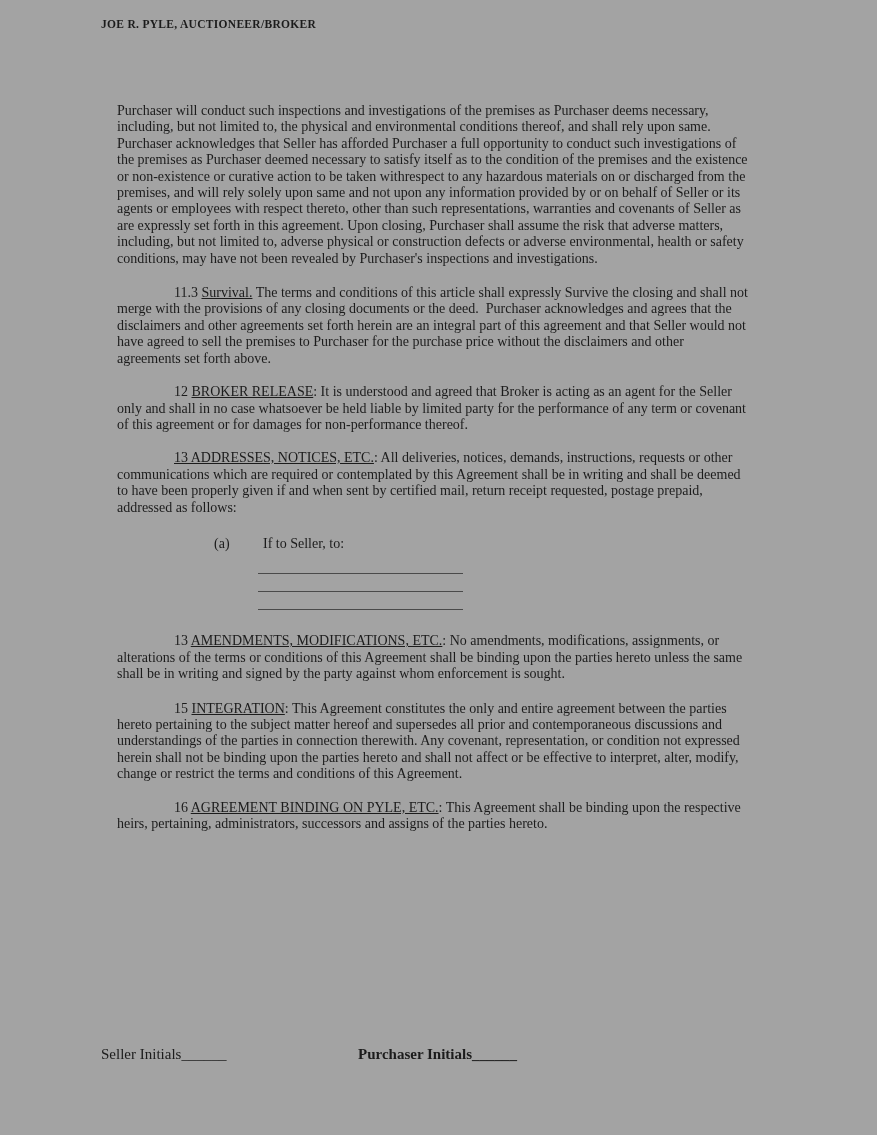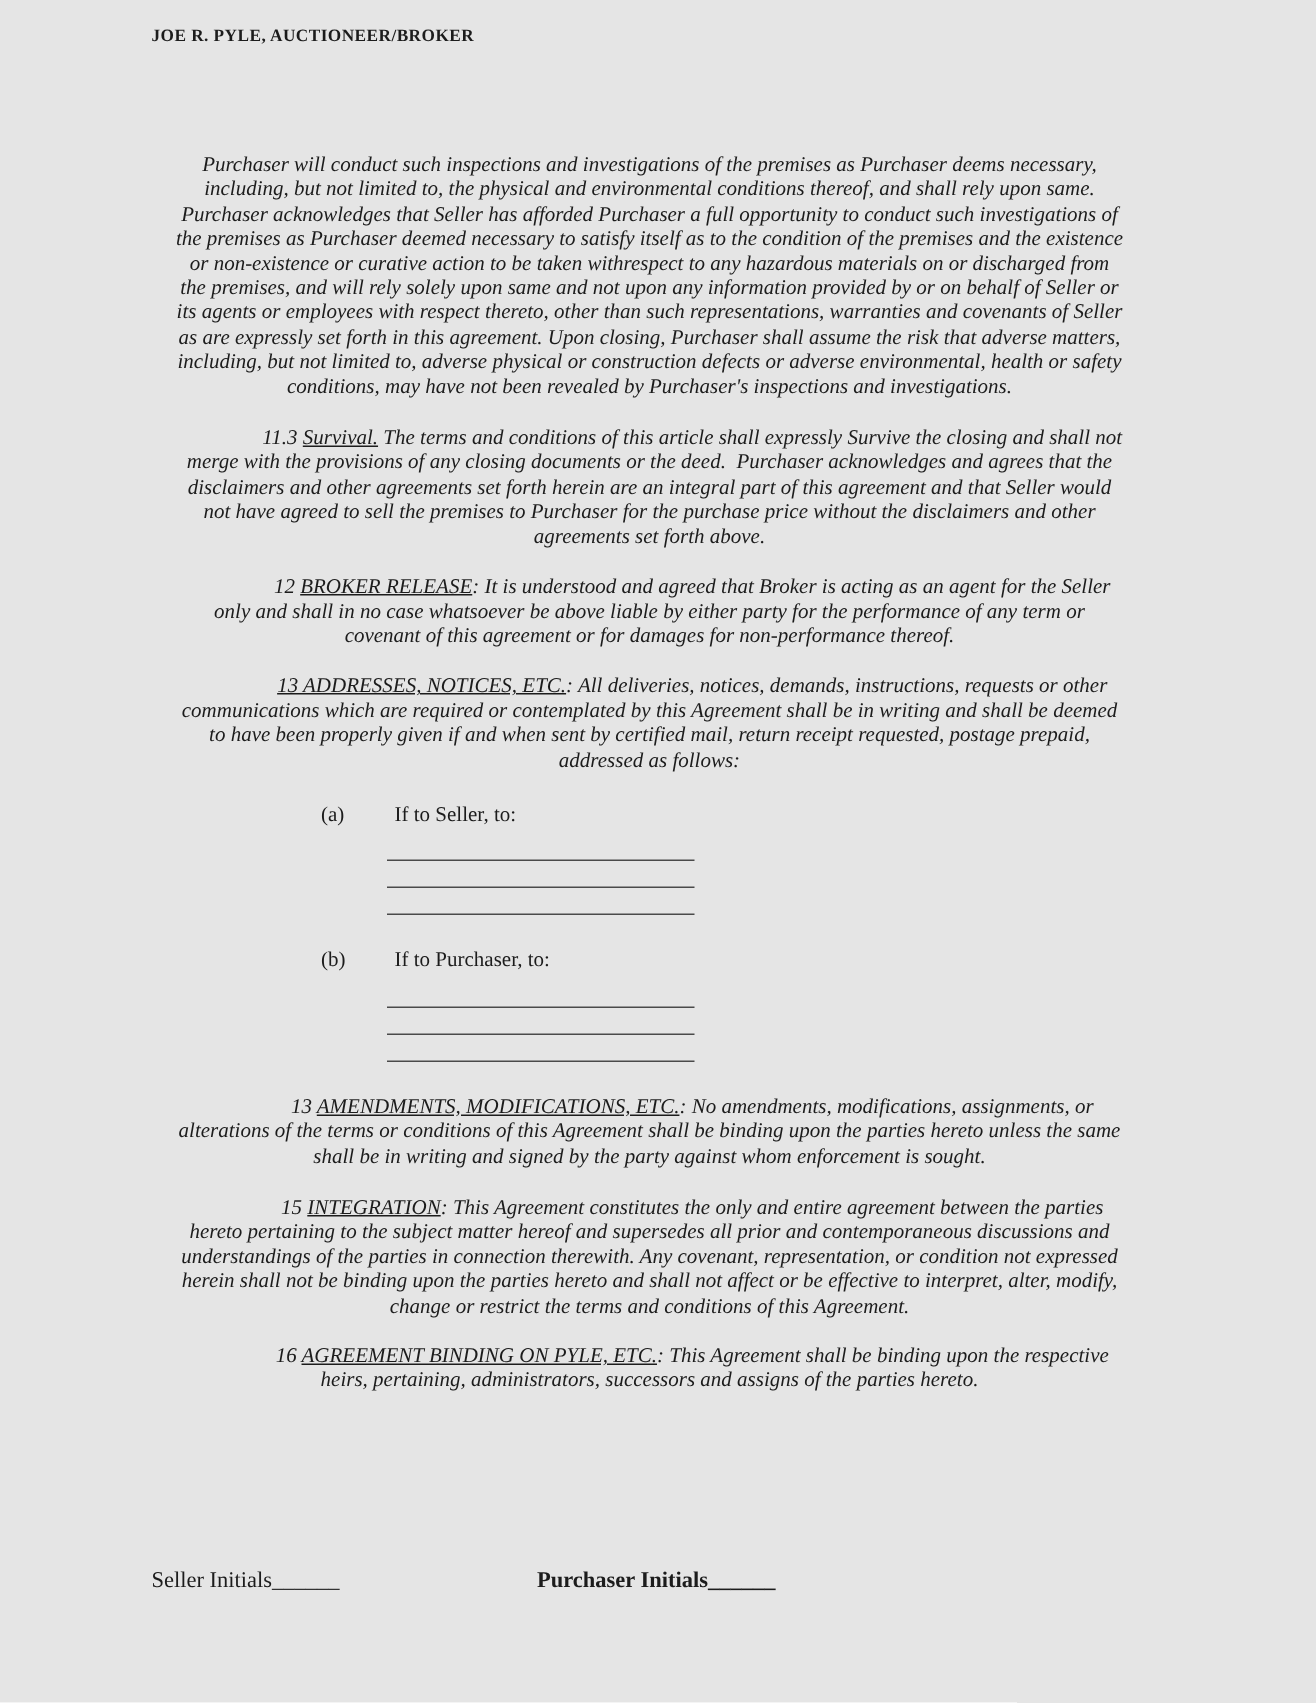"JOE R. PYLE, AUCTIONEER/BROKER" .page { background: #e5e5e5 -> #a3a3a3 }
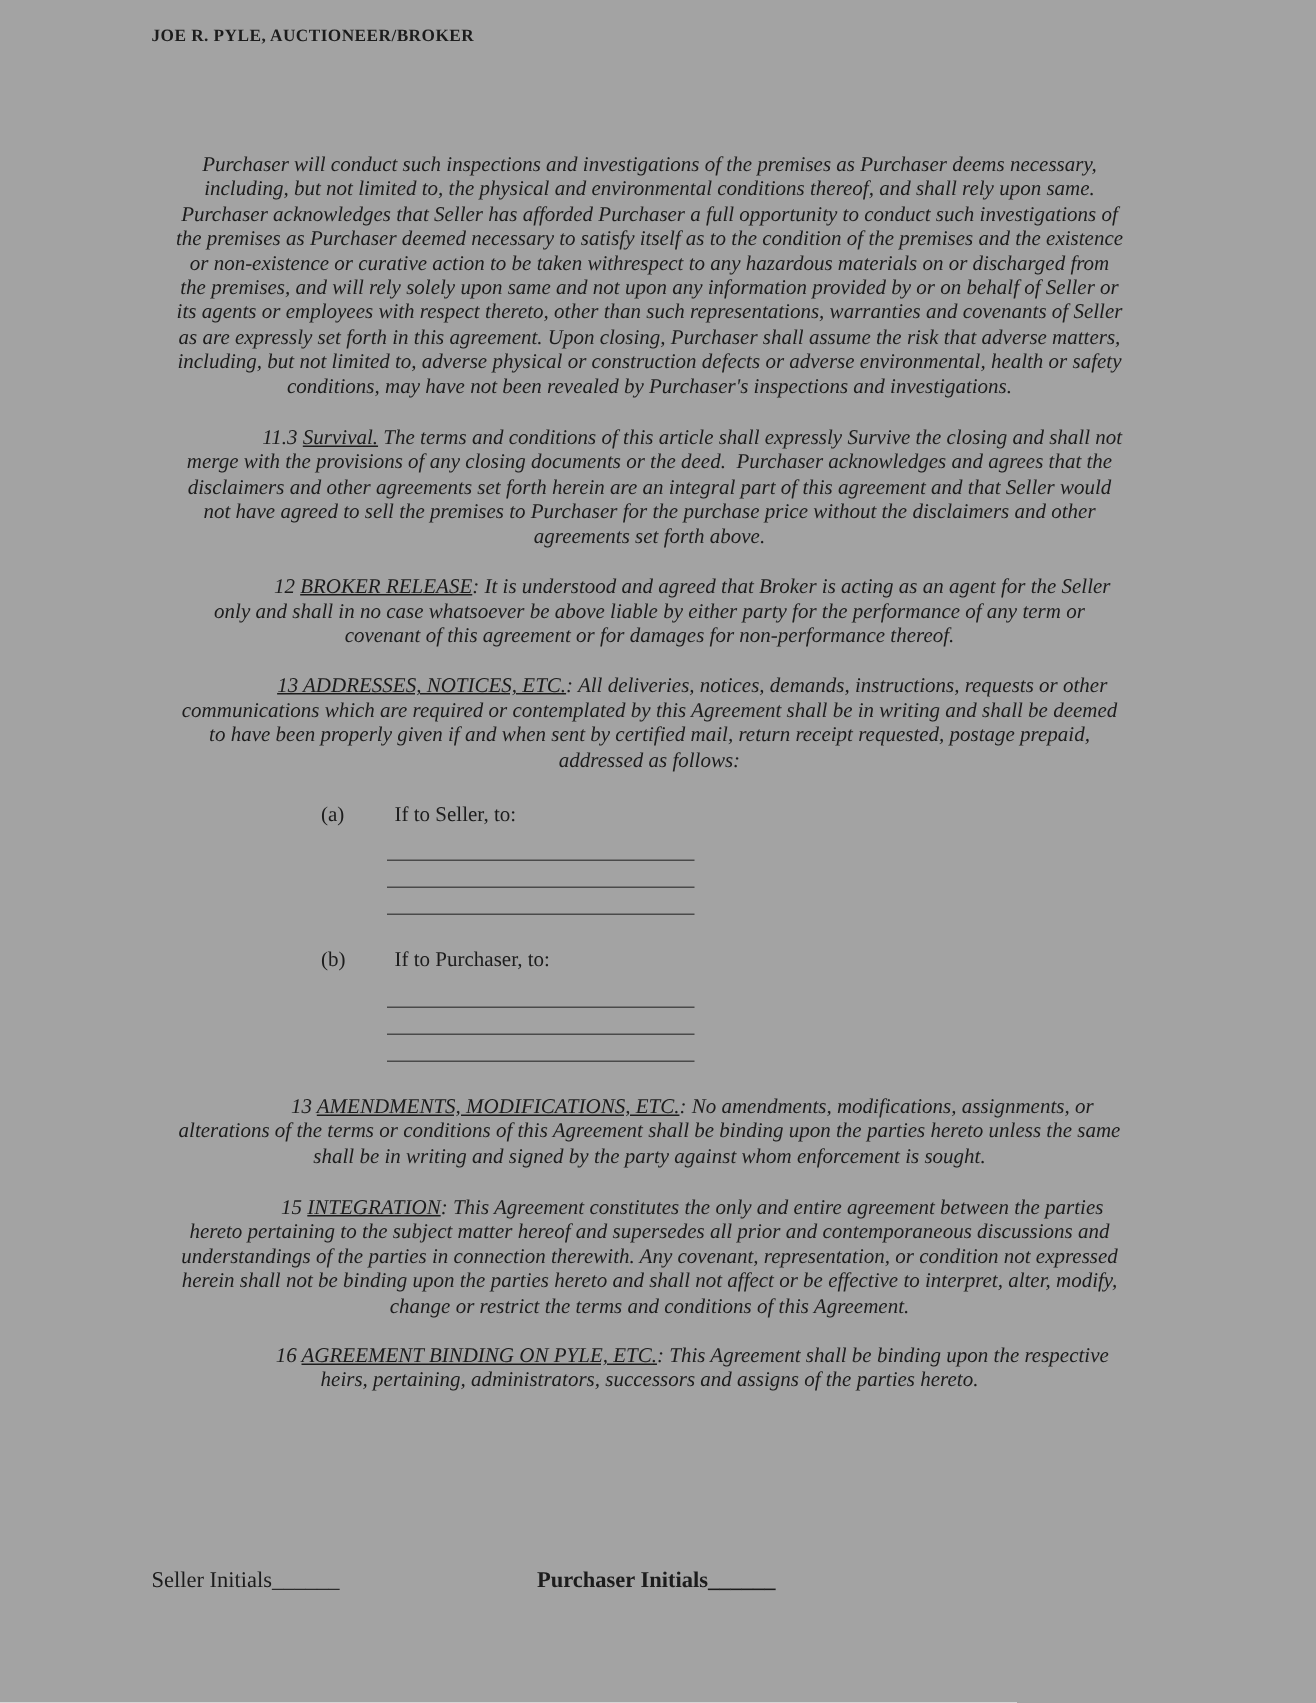"Purchaser will conduct such inspections" .para { font-style: italic -> none; text-align: center -> left }
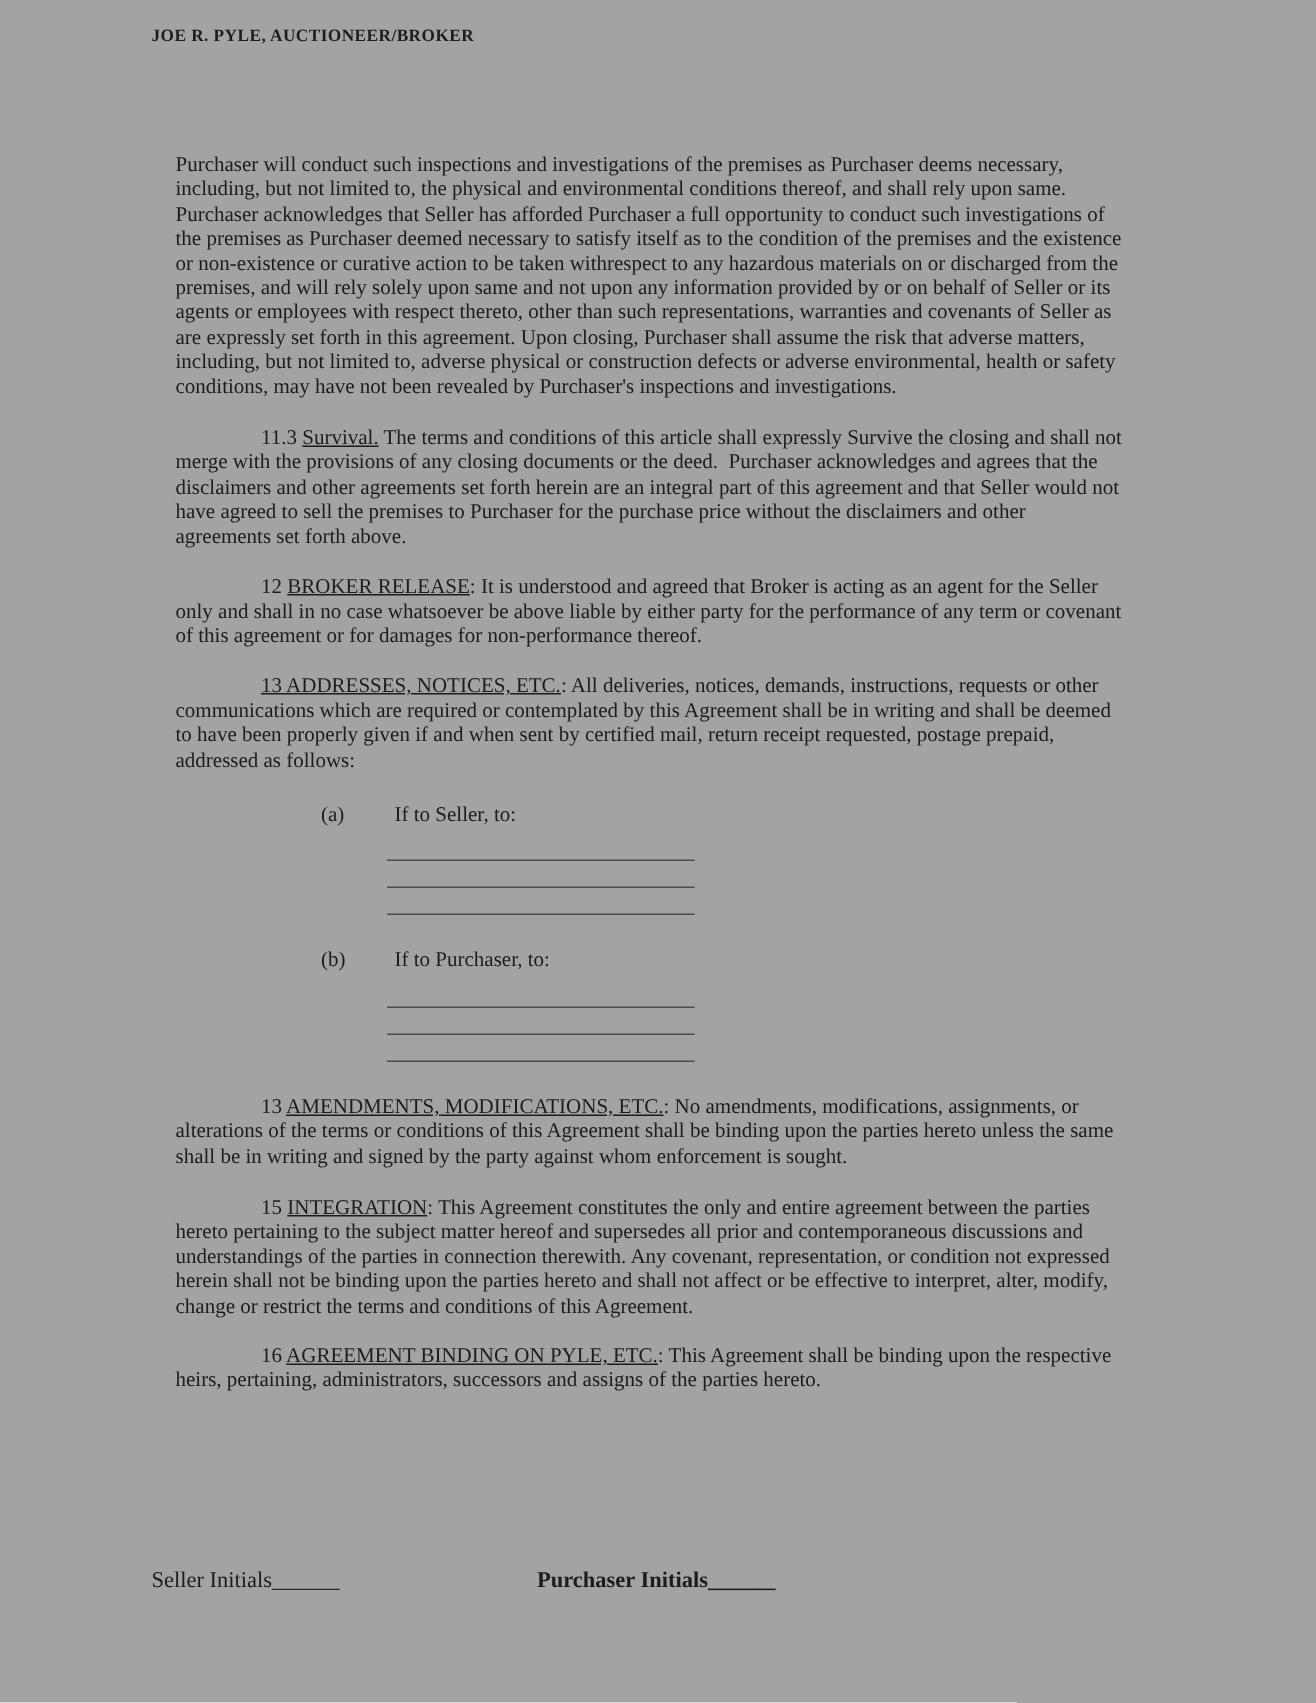": It is understood and" span { text: above liable by either -> held liable by limited }
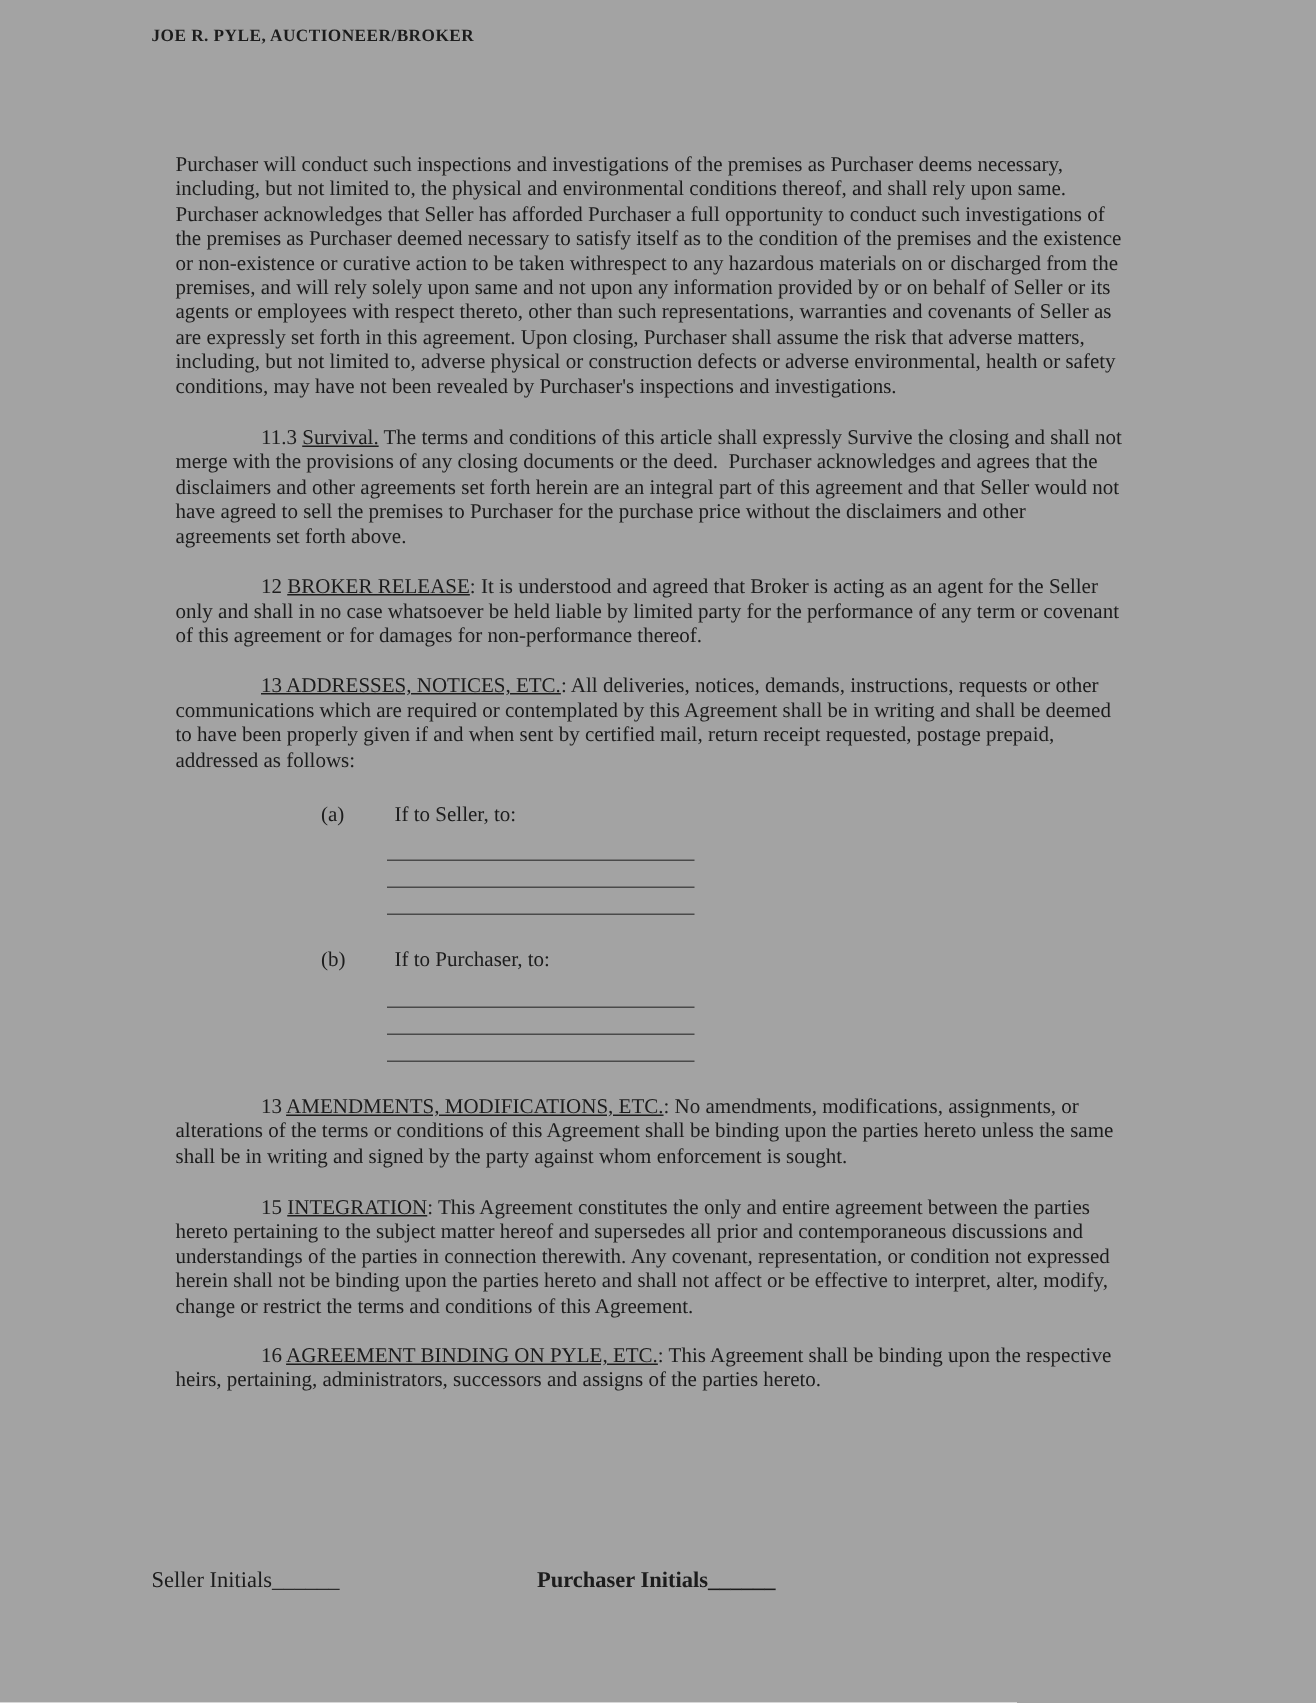"(b) If to Purchaser, to:" div.addr-block { html: <div> <div><span>(b)</span><span>If to Purchaser, to:</span></div> <div></div> <div></div> <div></div> </div> -> none }
